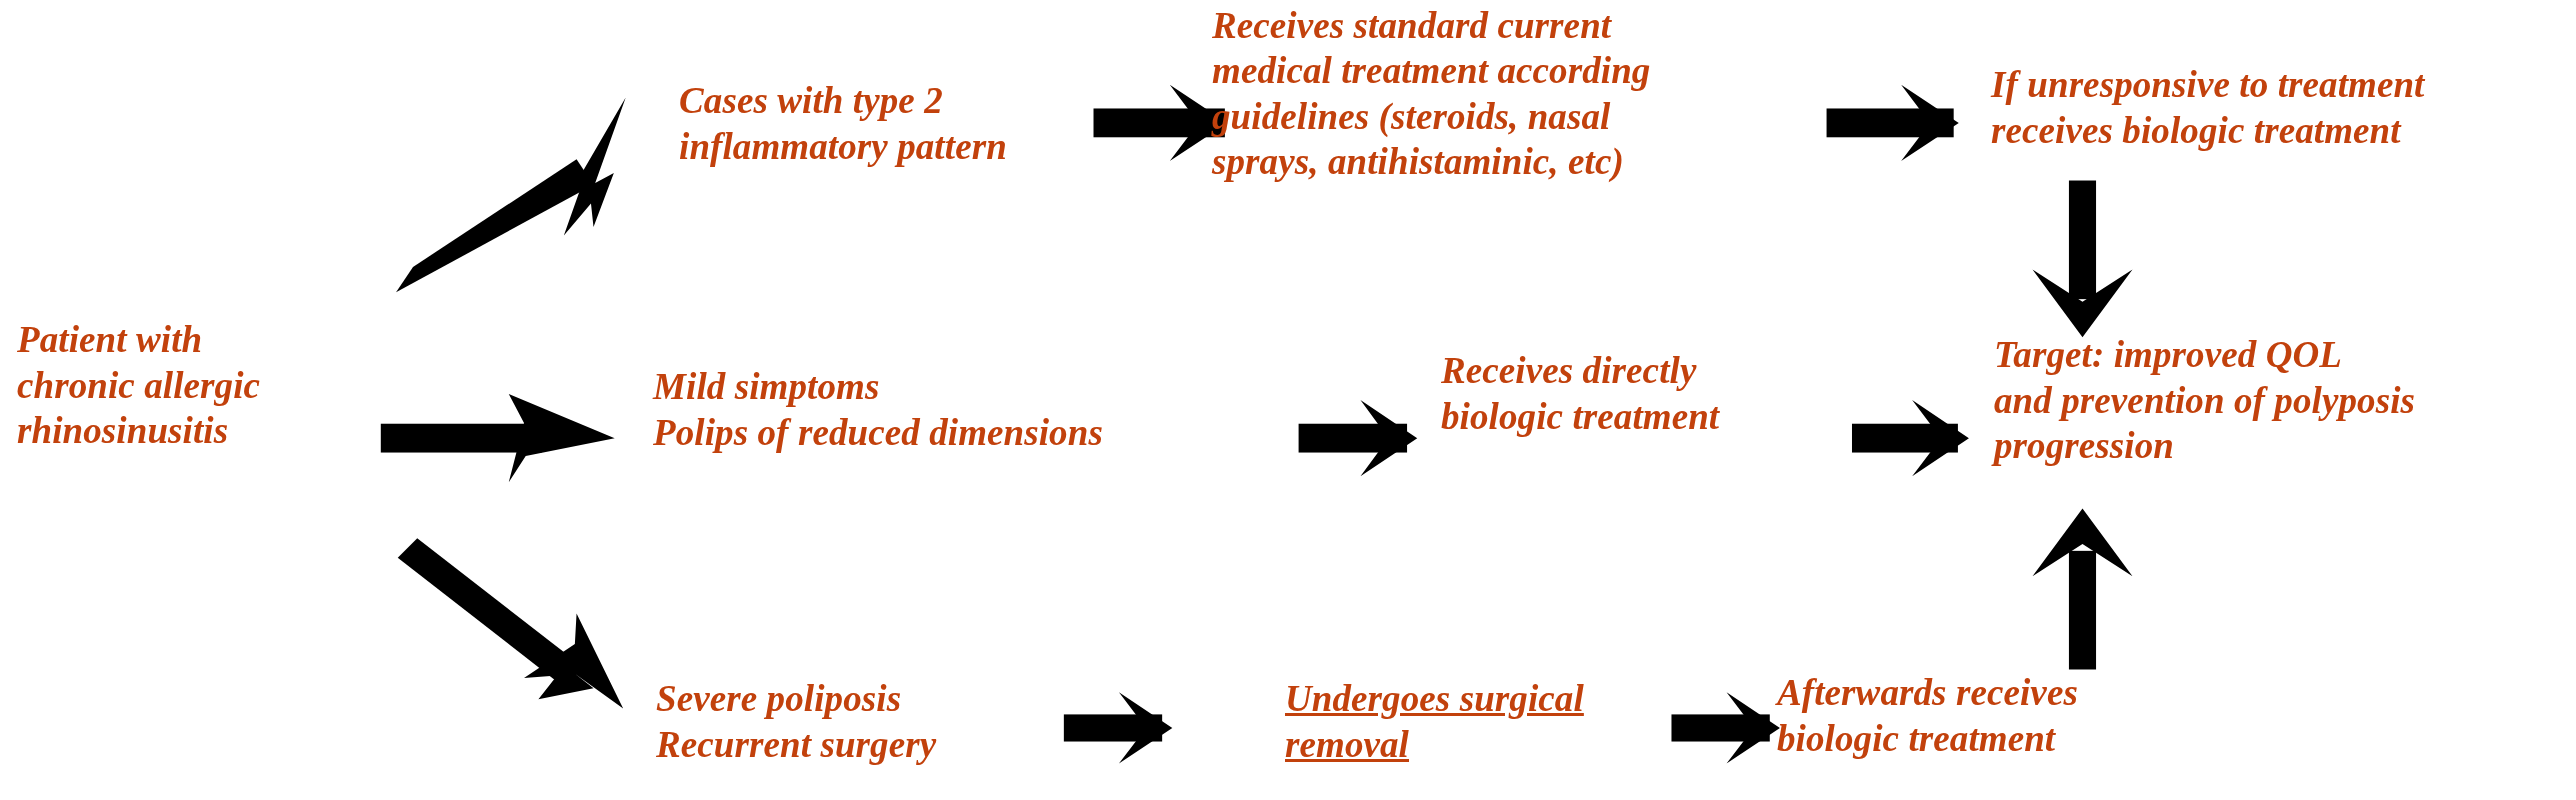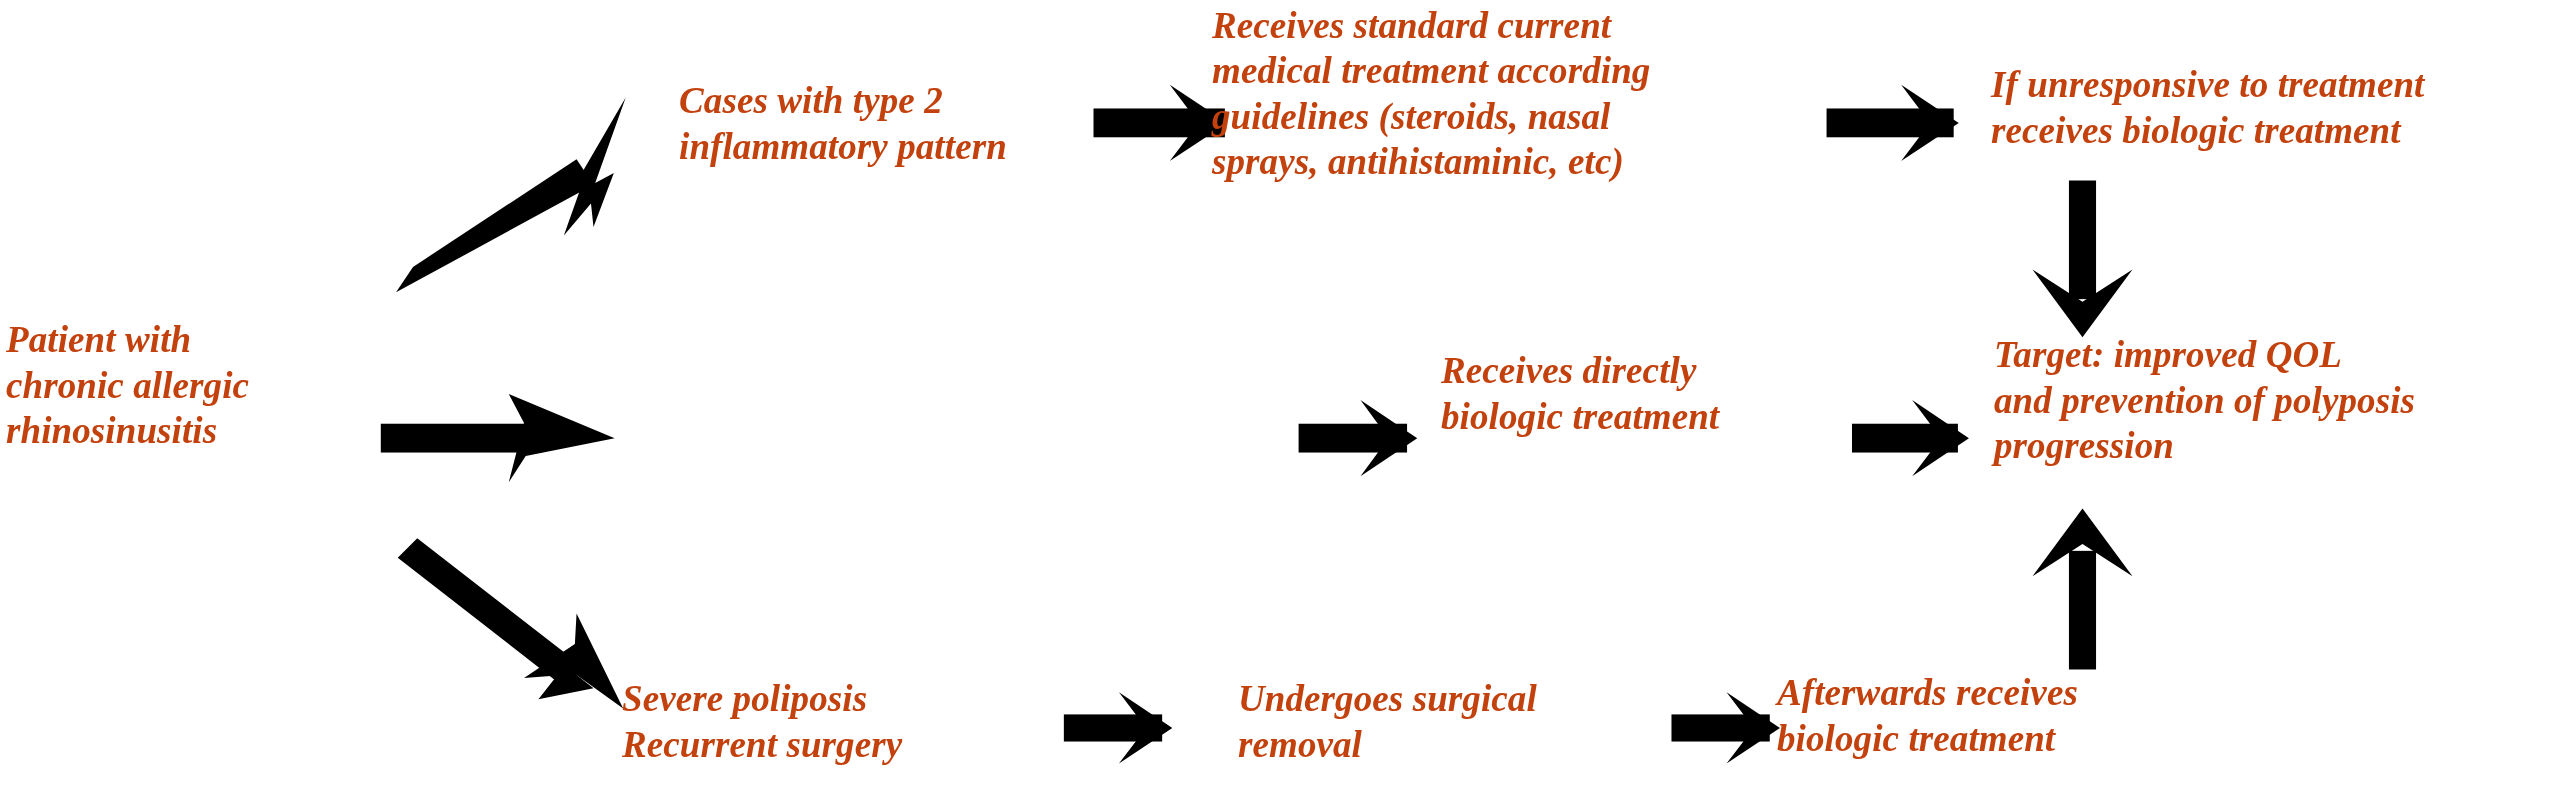"Patient with" div.node { left: 6px -> 17px }
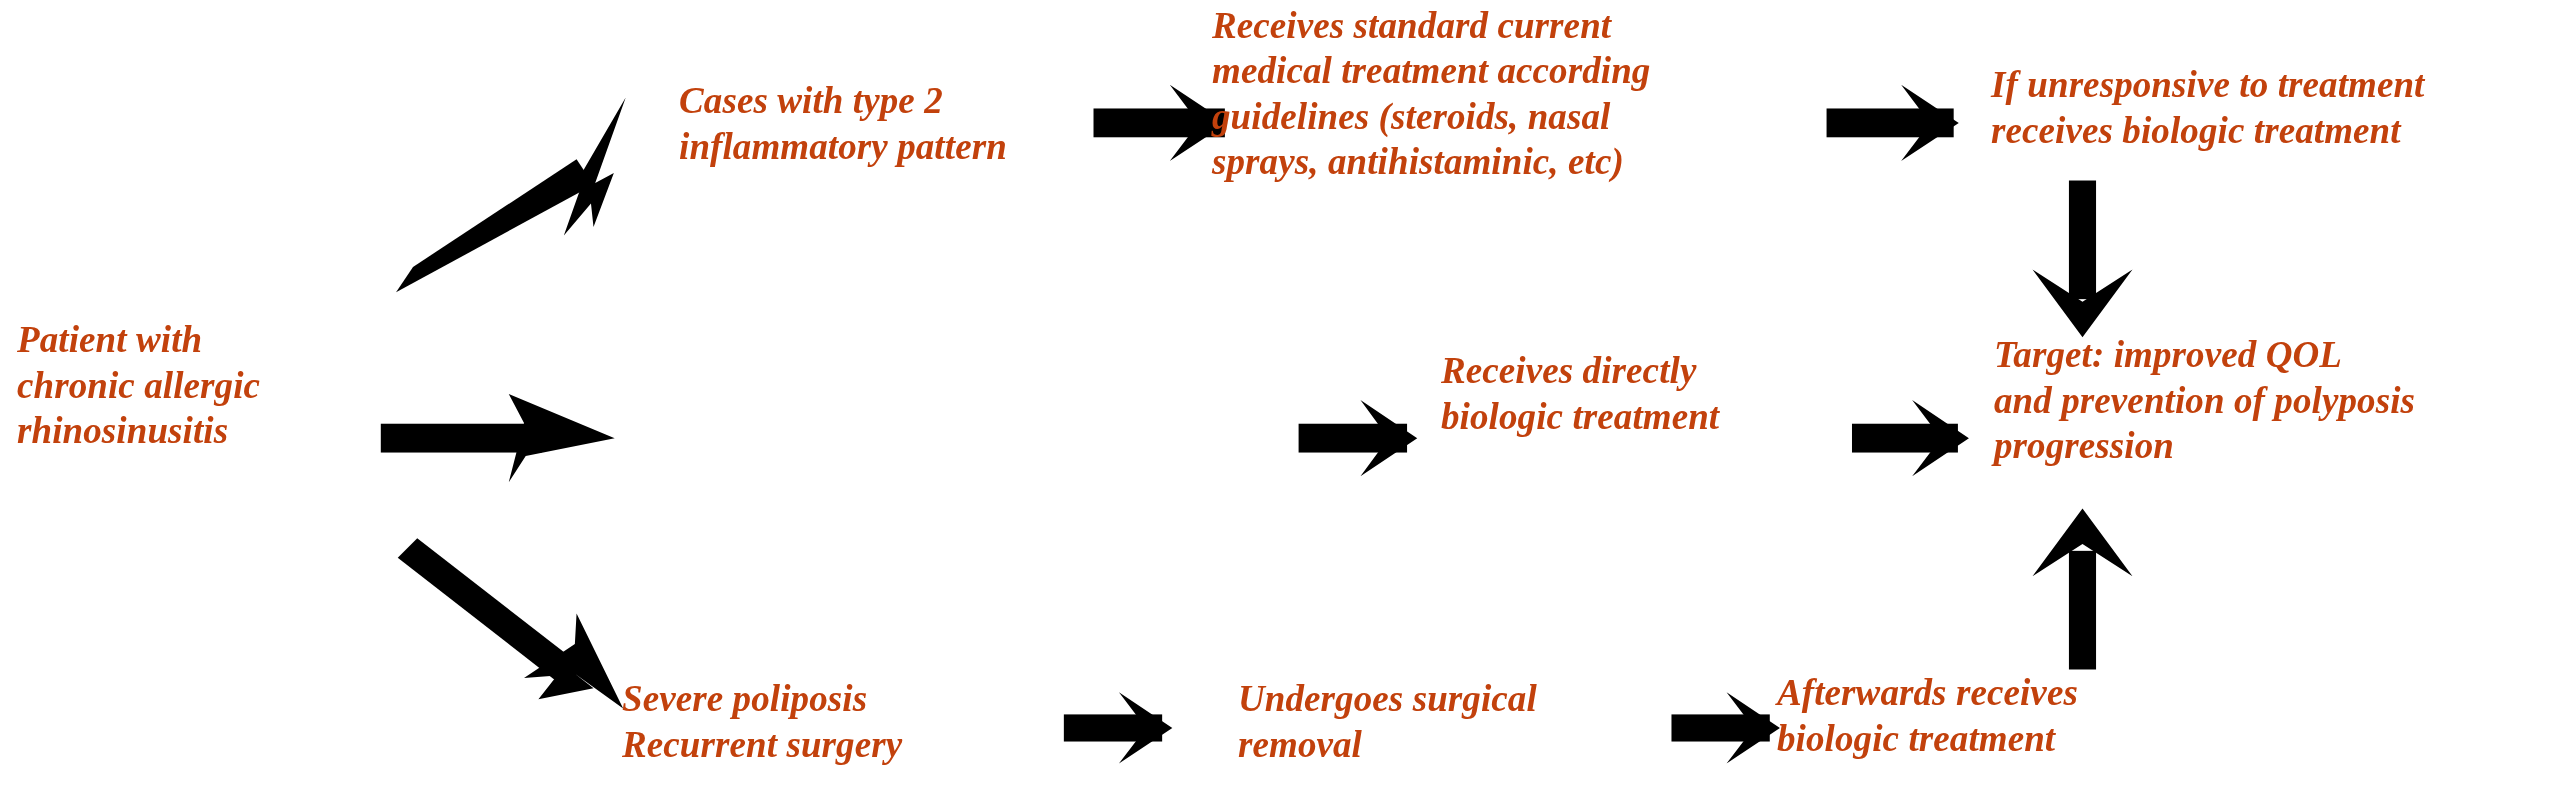"Mild simptoms" div.node { html: none -> <div>Mild simptoms Polips of reduced dimensions</div> }
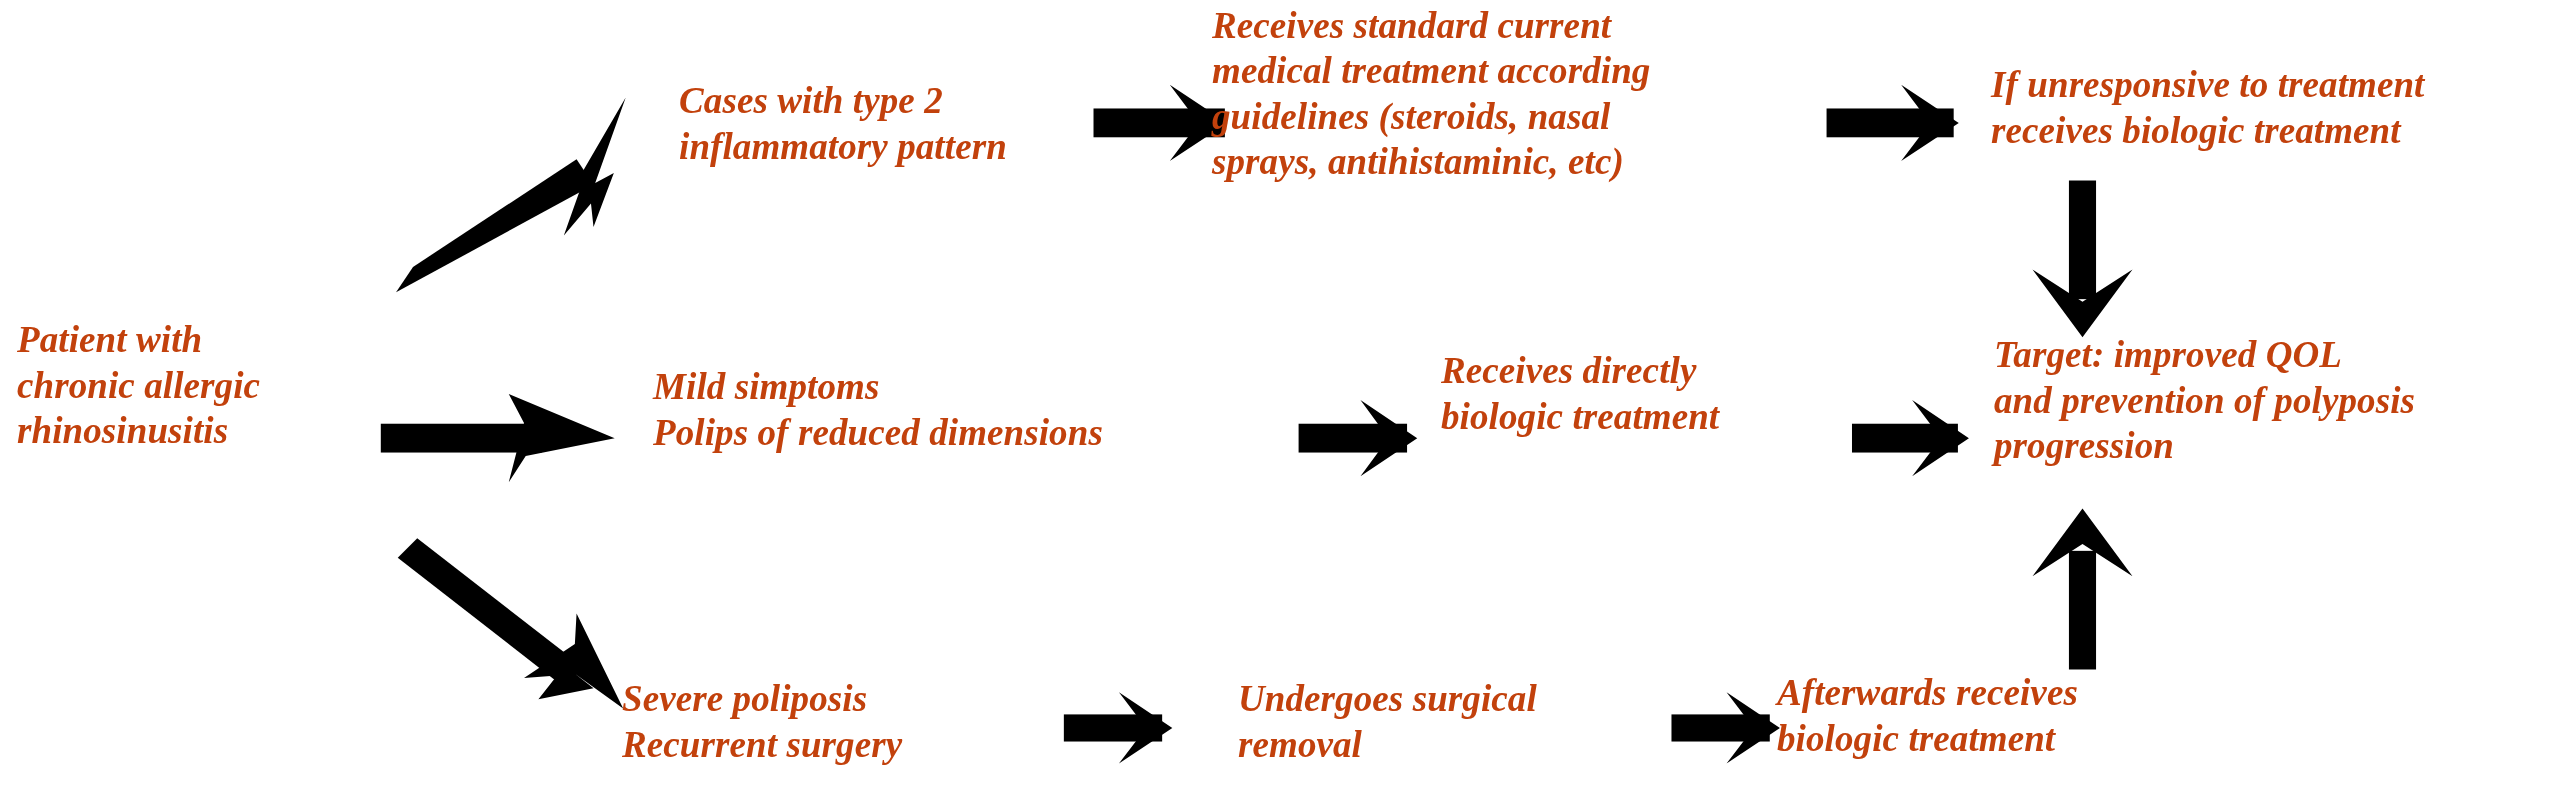"Severe poliposis" div.node { left: 622px -> 656px }
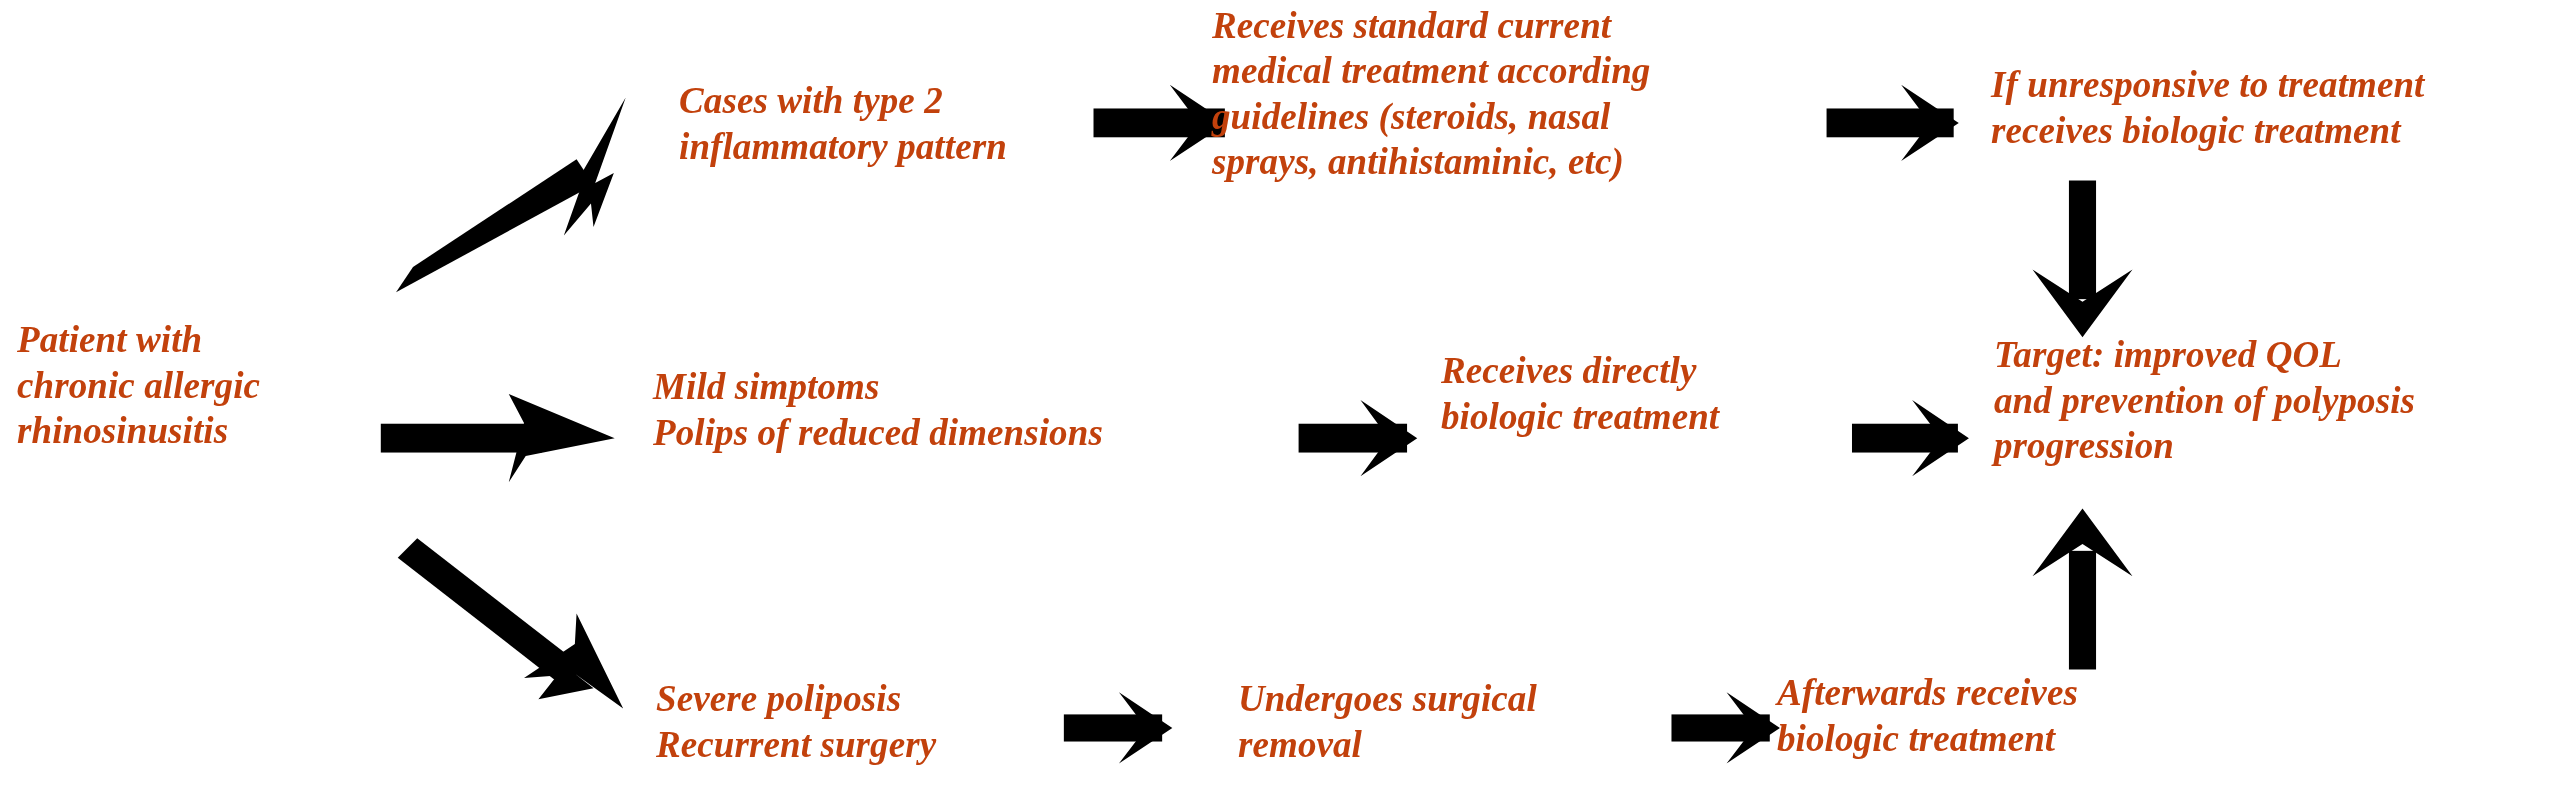"Undergoes surgical" div.node { left: 1238px -> 1285px; text-decoration: none -> underline }
